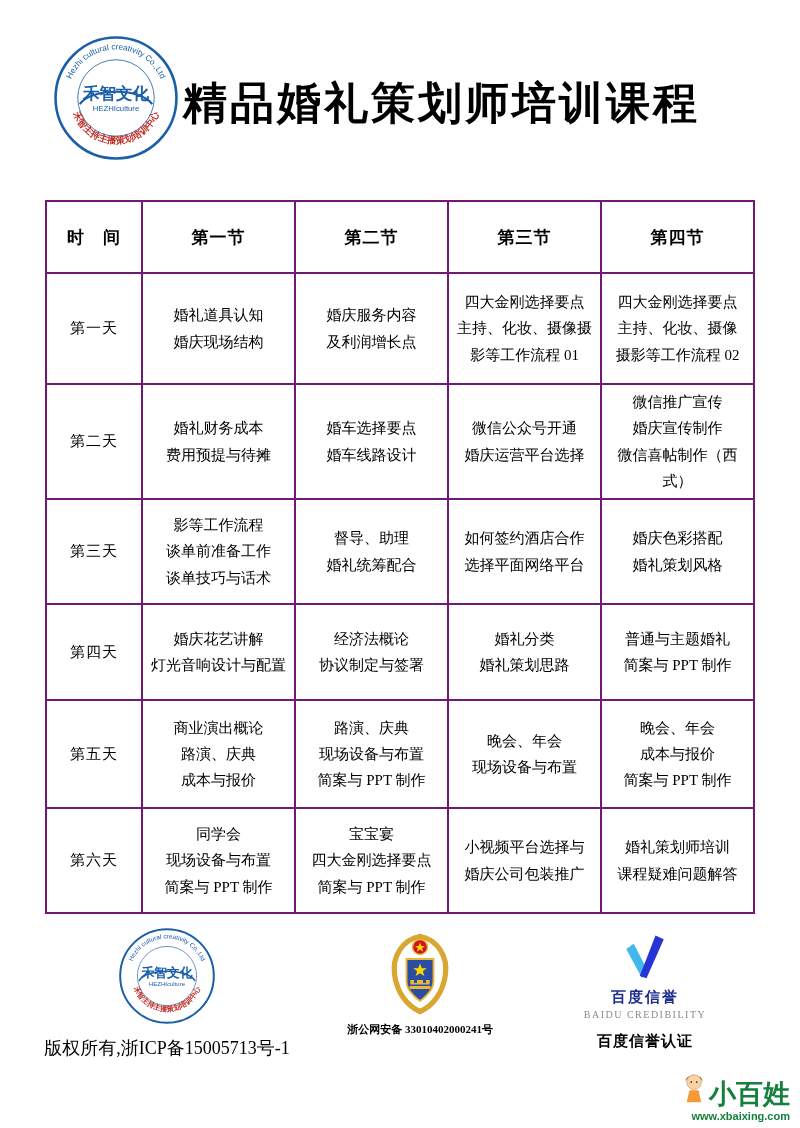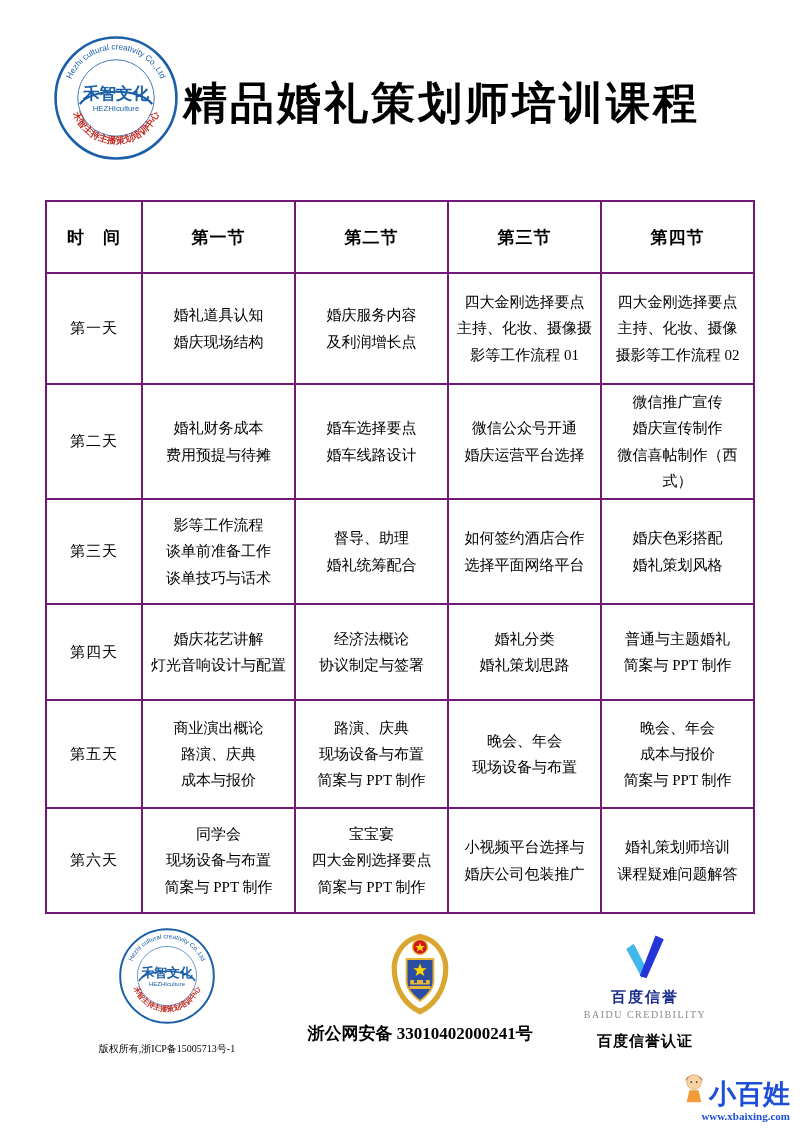"浙公网安备 33010402000241号" .police-text { font-size: 17px -> 11px }
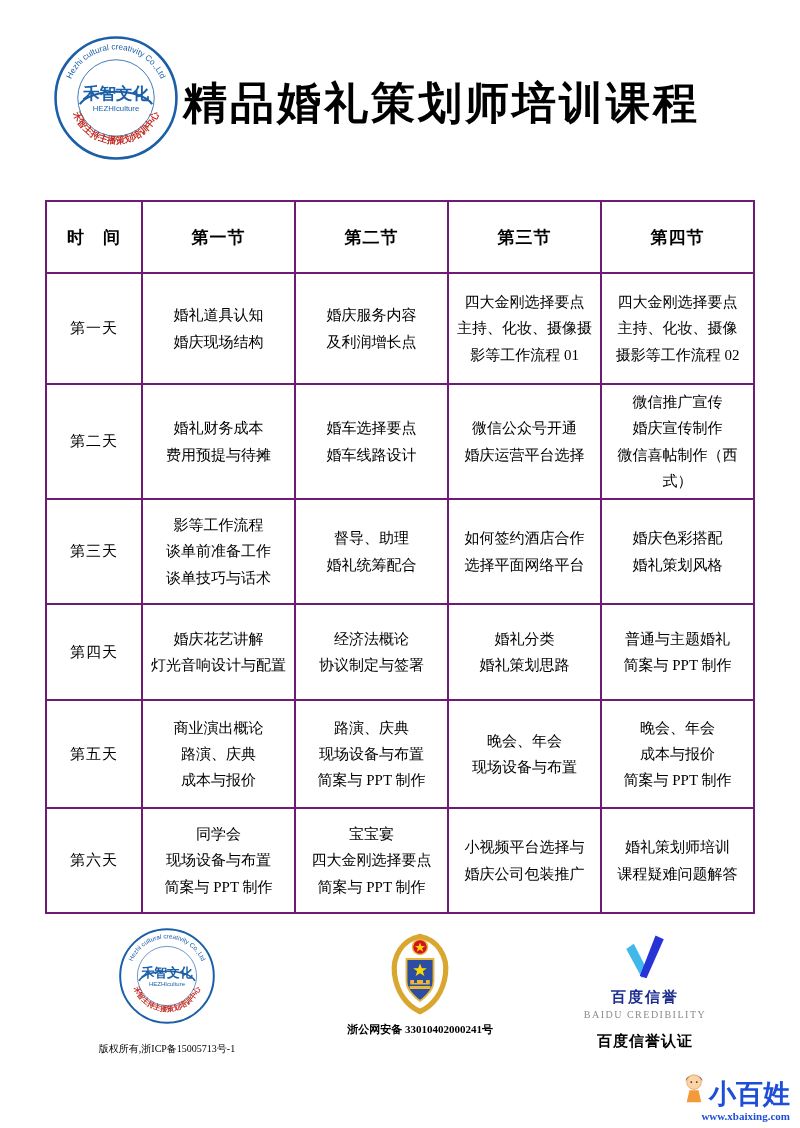"版权所有,浙ICP备15005713号-1" .copyright { font-size: 10px -> 18px; margin-top: 18px -> 12px }
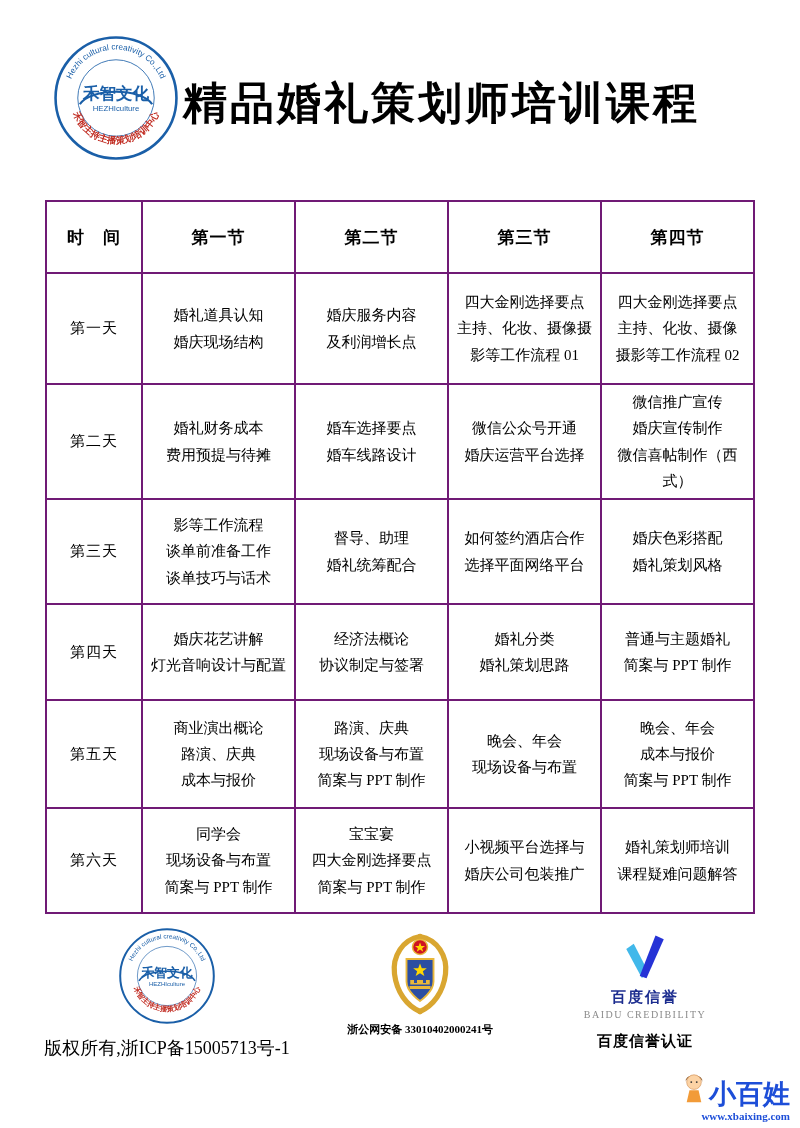"小百姓" .watermark { color: #1d4ed8 -> #15803d; font-family: Liberation Serif, serif -> Liberation Sans, sans-serif }
